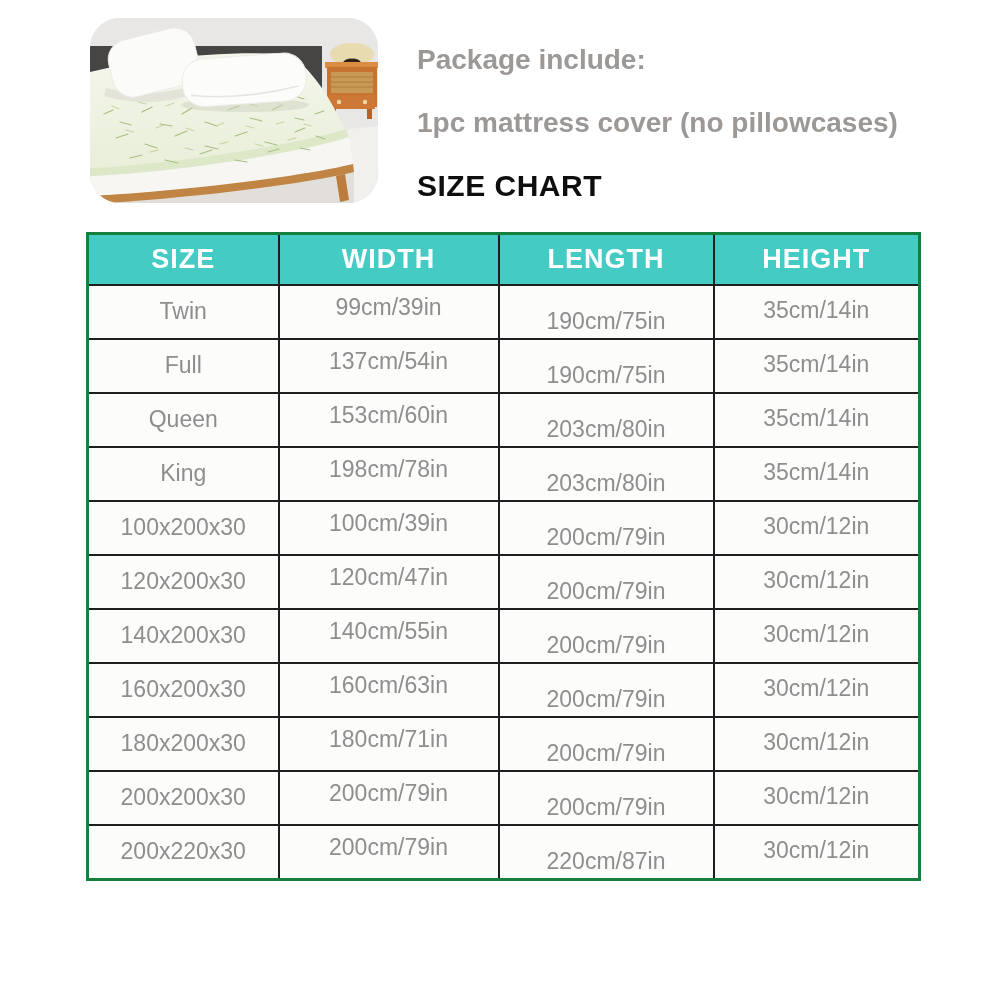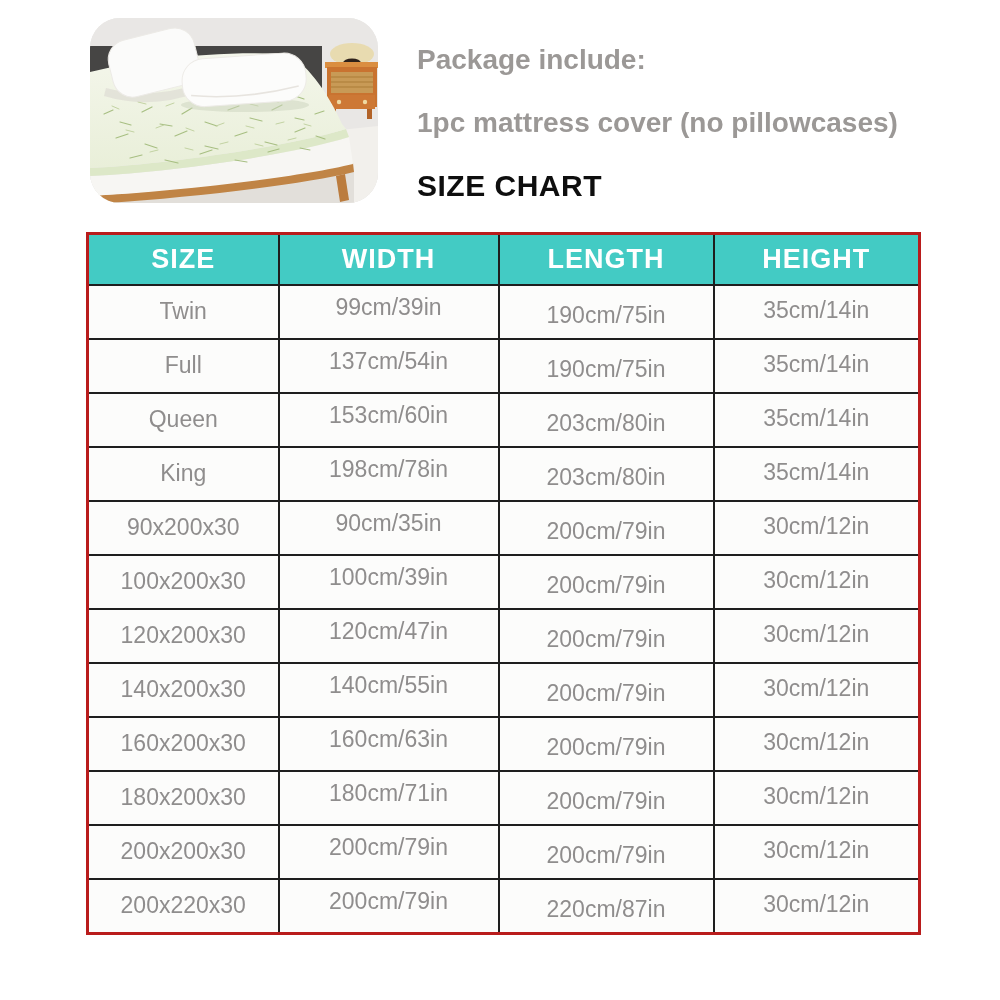"SIZE" .size-table { border: 3px solid #b91c1c -> 3px solid #15803d }
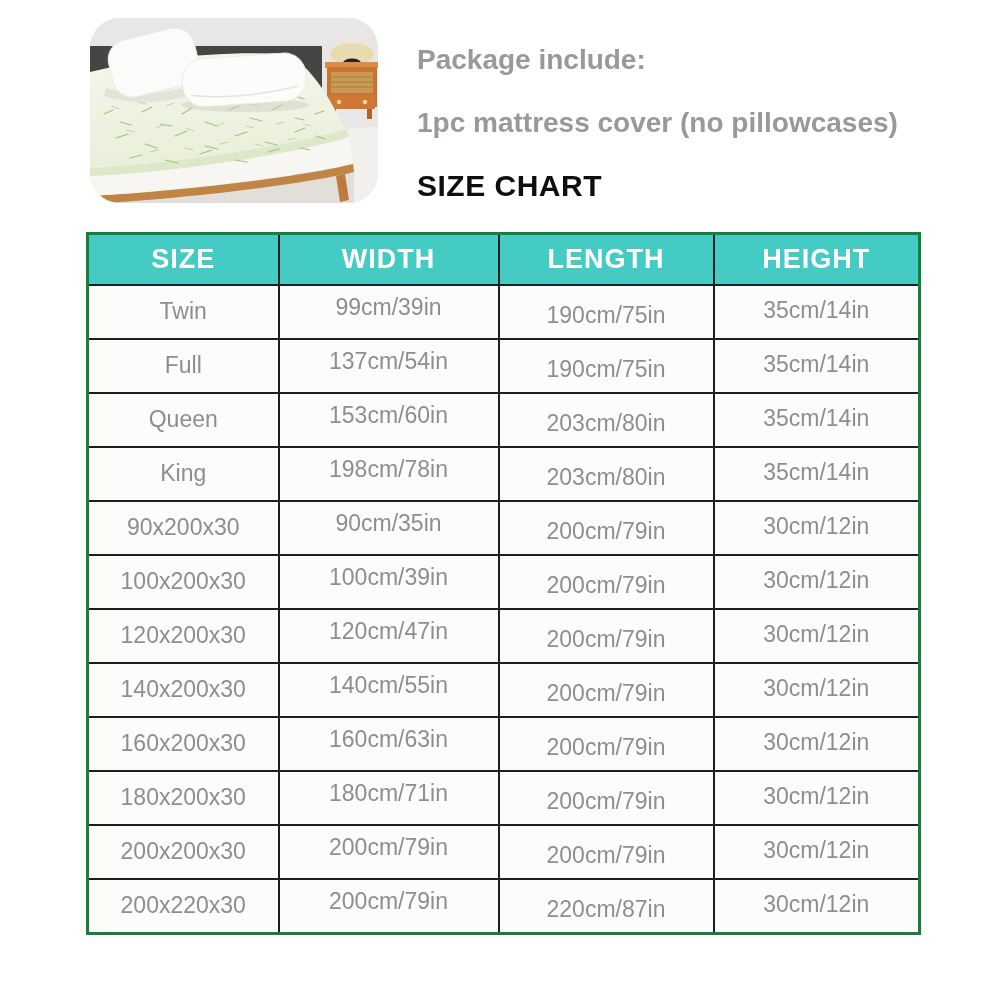"190cm/75in" .c2 { top: 3px -> 9px }
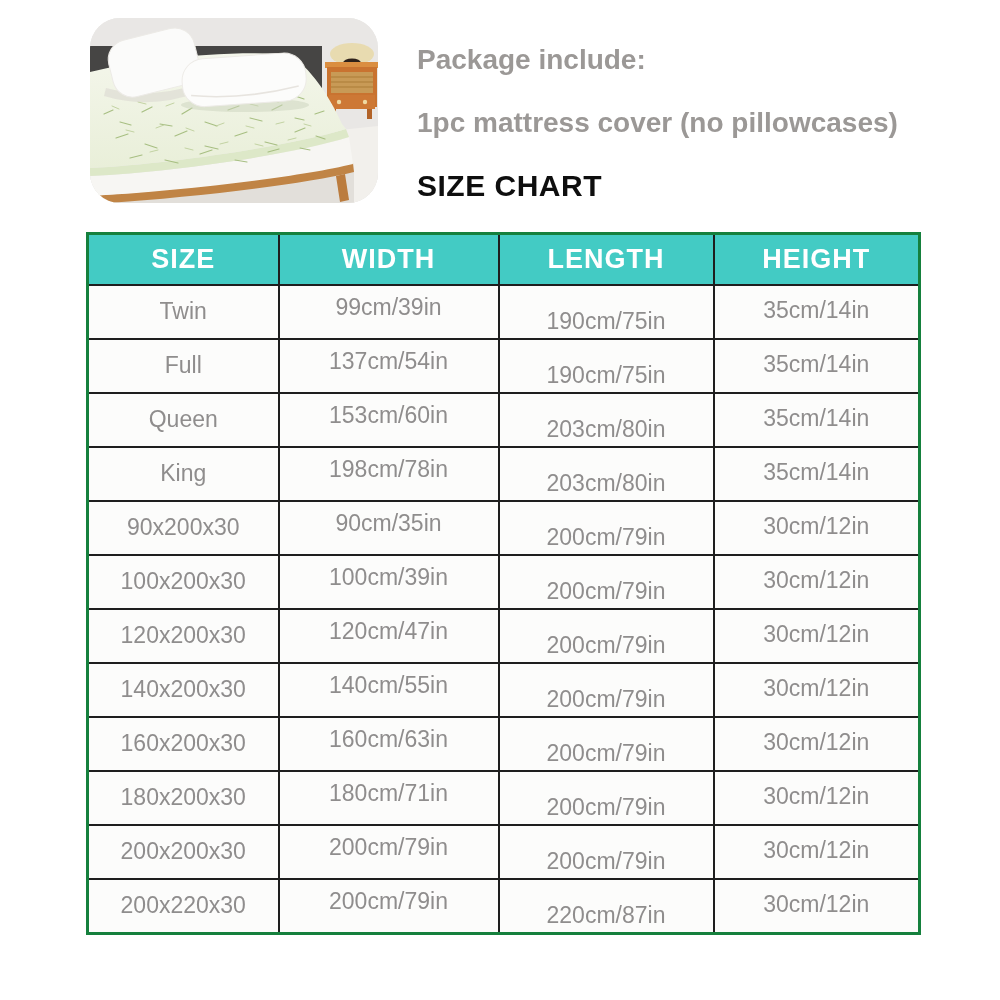"90x200x30" tr { html: <tr> <td><span>90x200x30</span></td> <td><span>90cm/35in</span></td> <td><span>200cm/79in</span></td> <td><span>30cm/12in</span></td> </tr> -> none }
